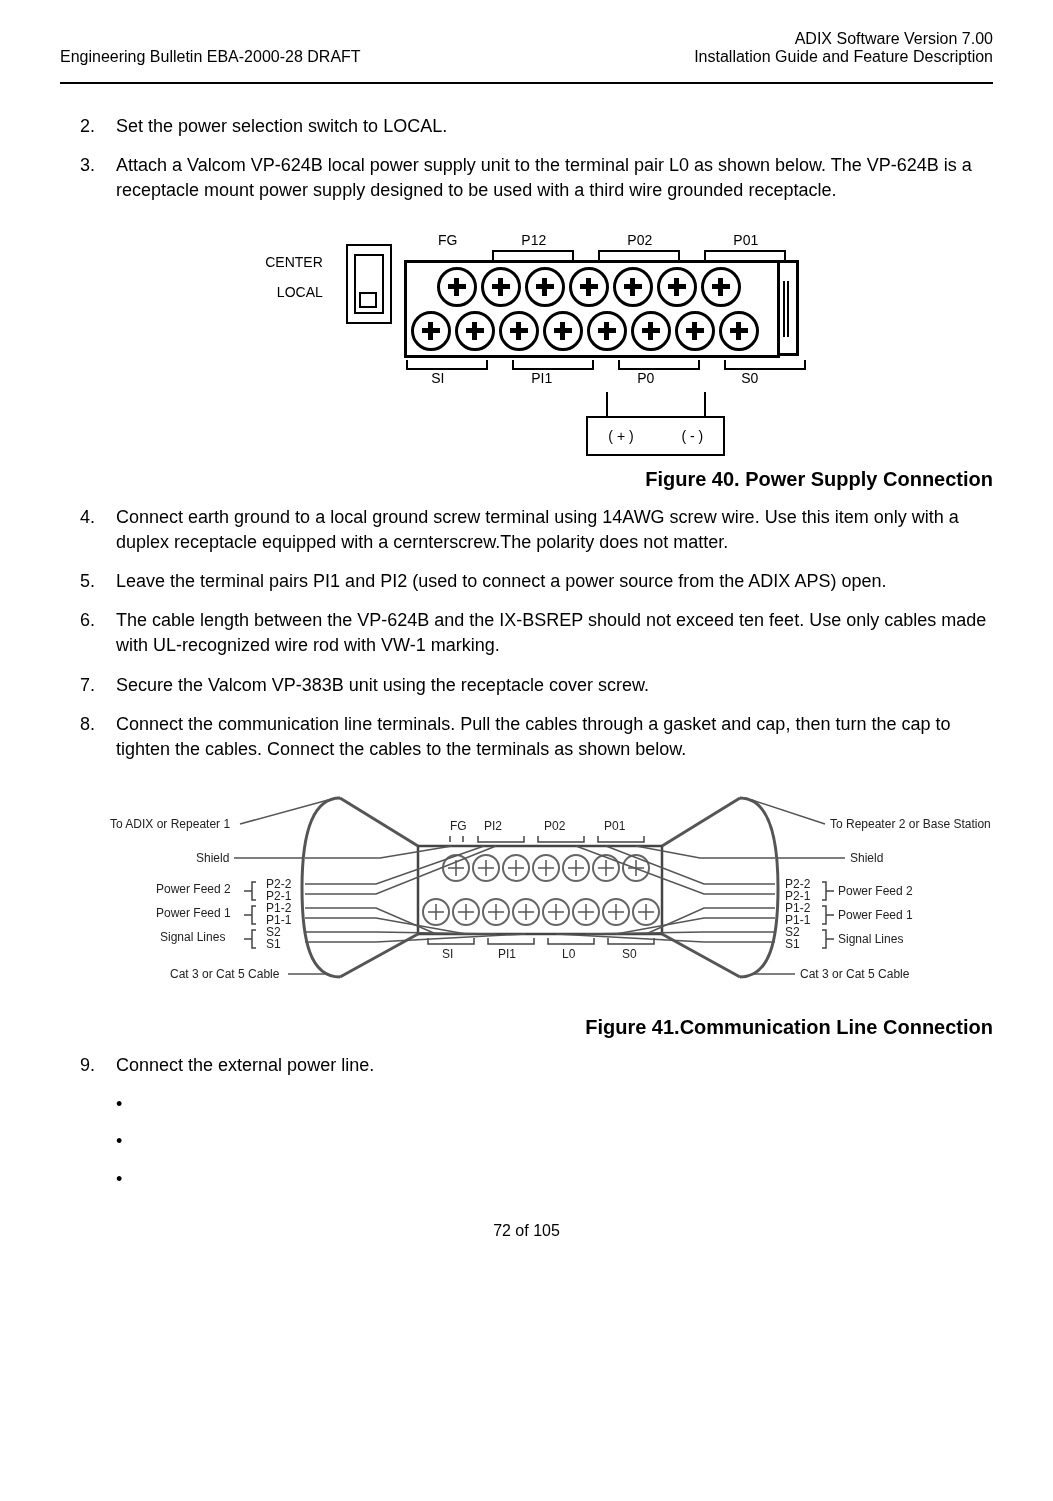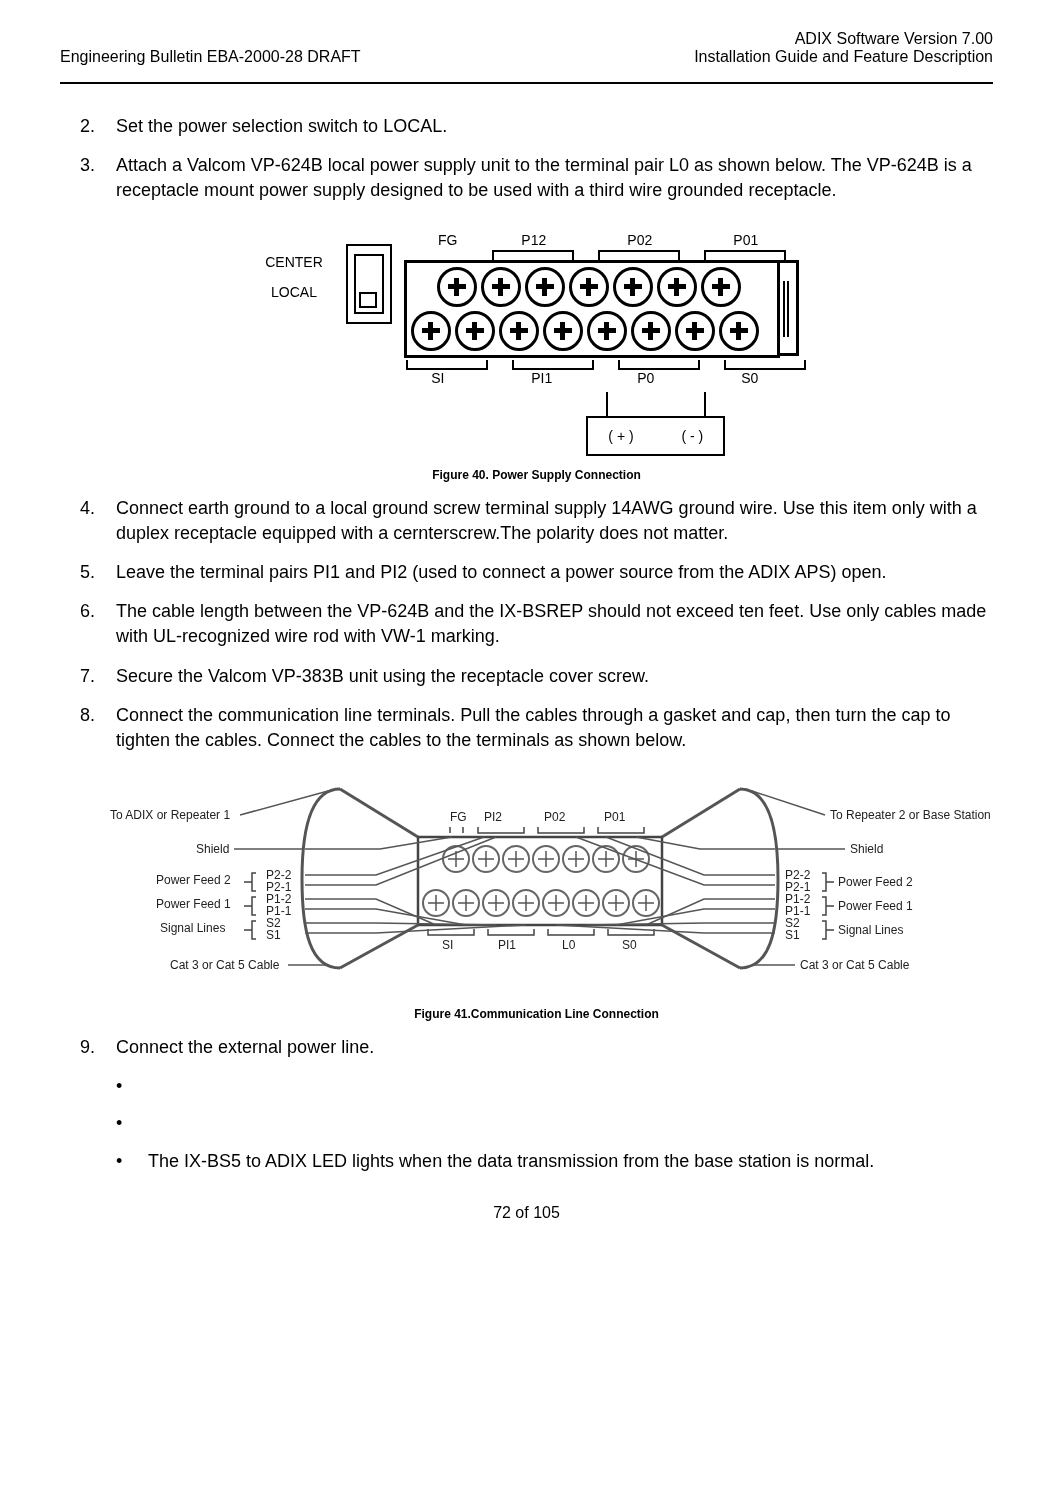"CENTER" .fig40-switch-label { align-items: center -> flex-end }
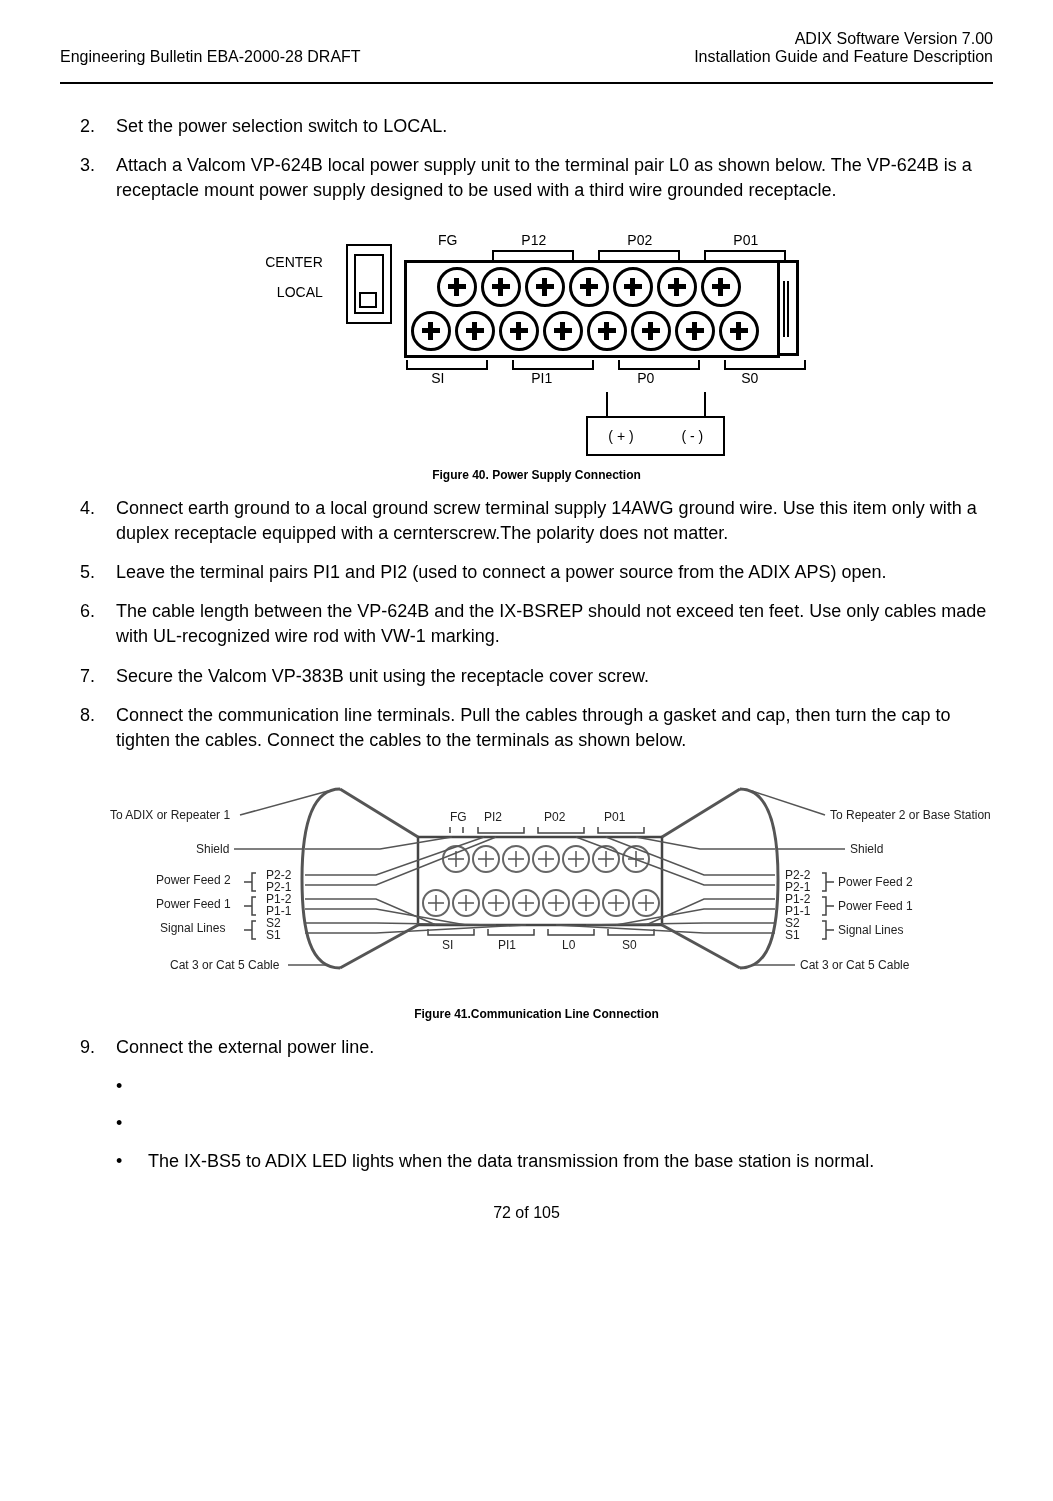"Figure 40. Power Supply Connection" .figure-caption { font-size: 12px -> 20px; text-align: center -> right }
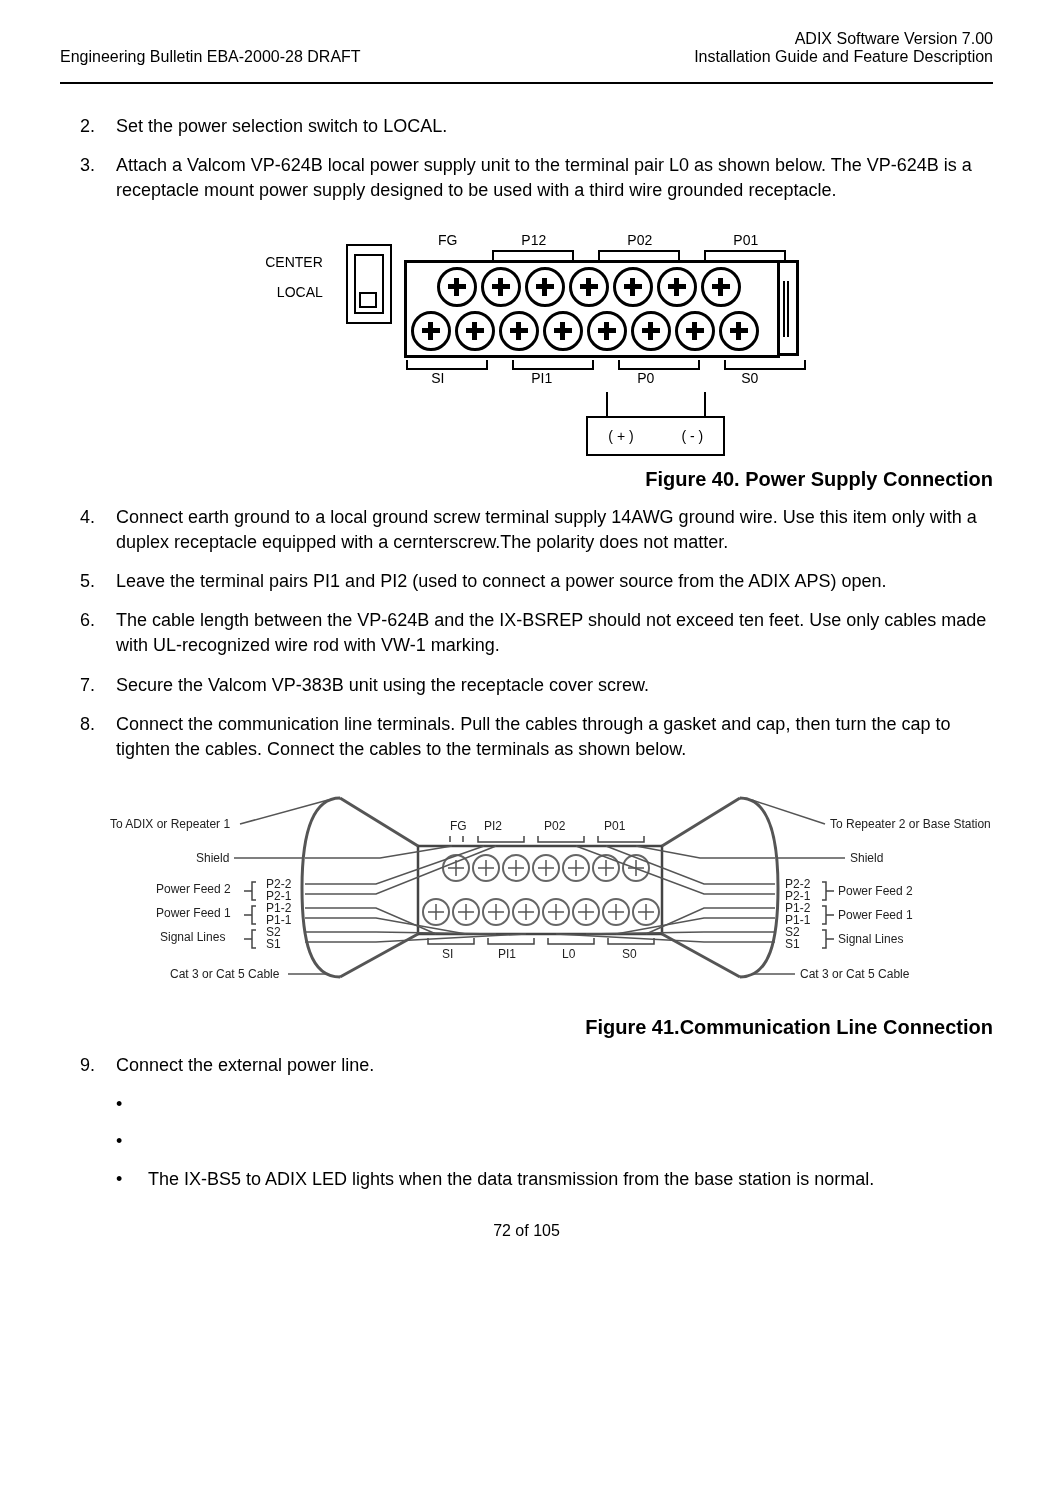"Connect earth ground to a" div.list-text { text: supply 14AWG ground -> using 14AWG screw }
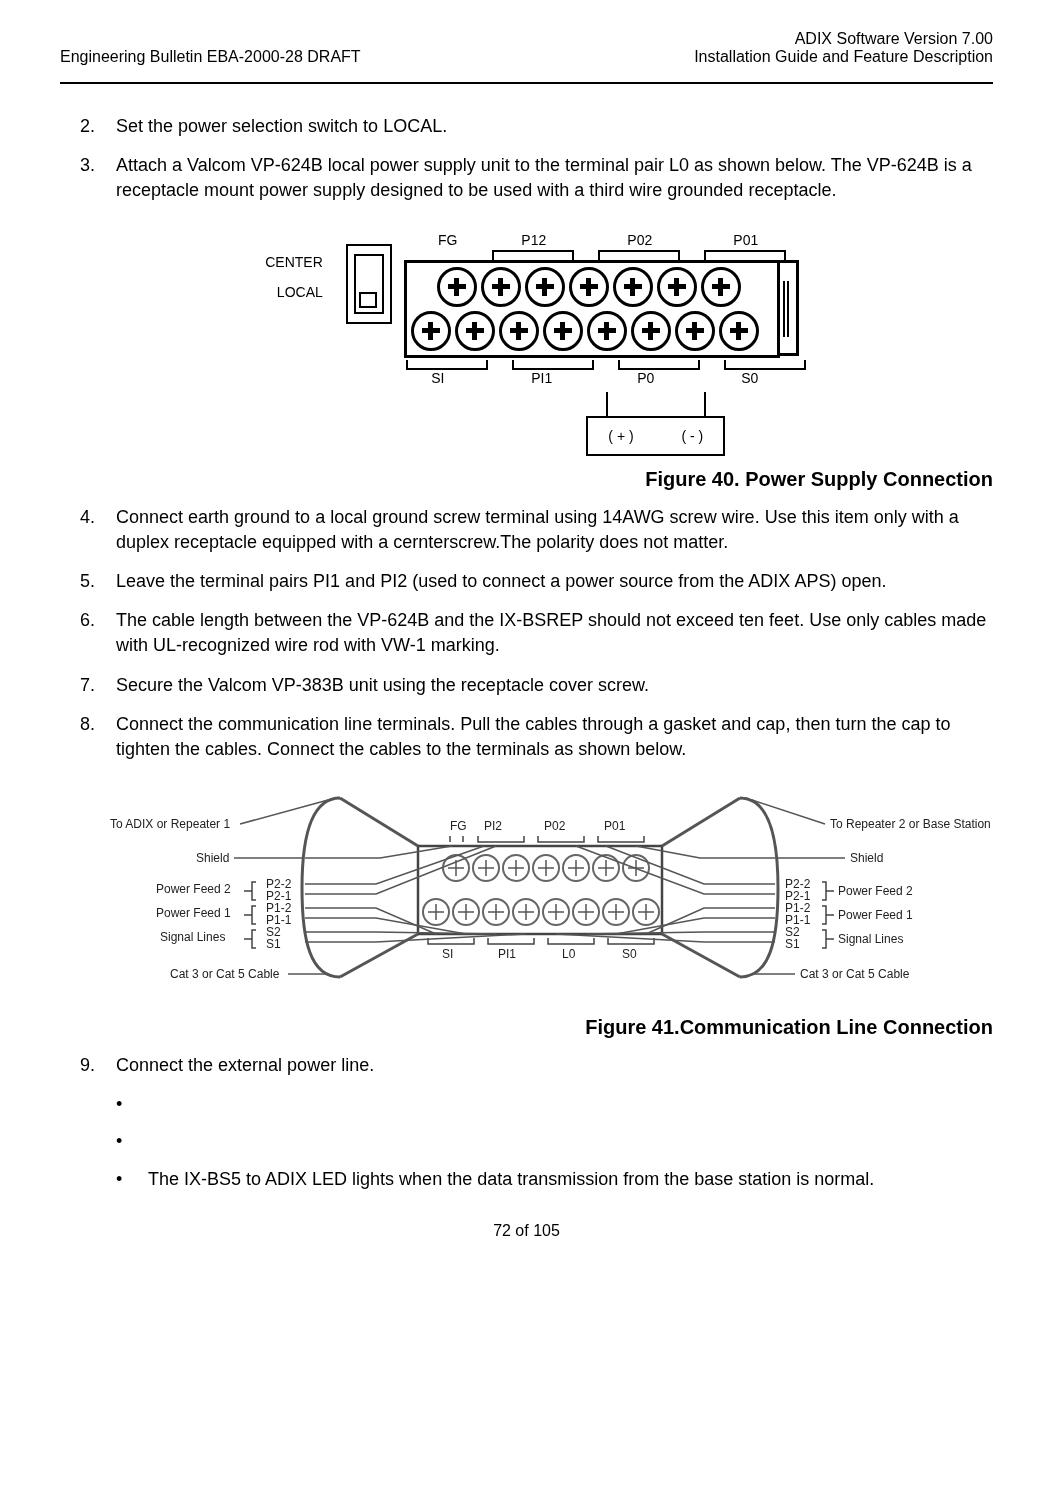"The IX-BS5 to ADIX LED" div { html: <div>The IX-BS5 to ADIX LED lights when the data transmission from the base station is normal.</div> -> none }
